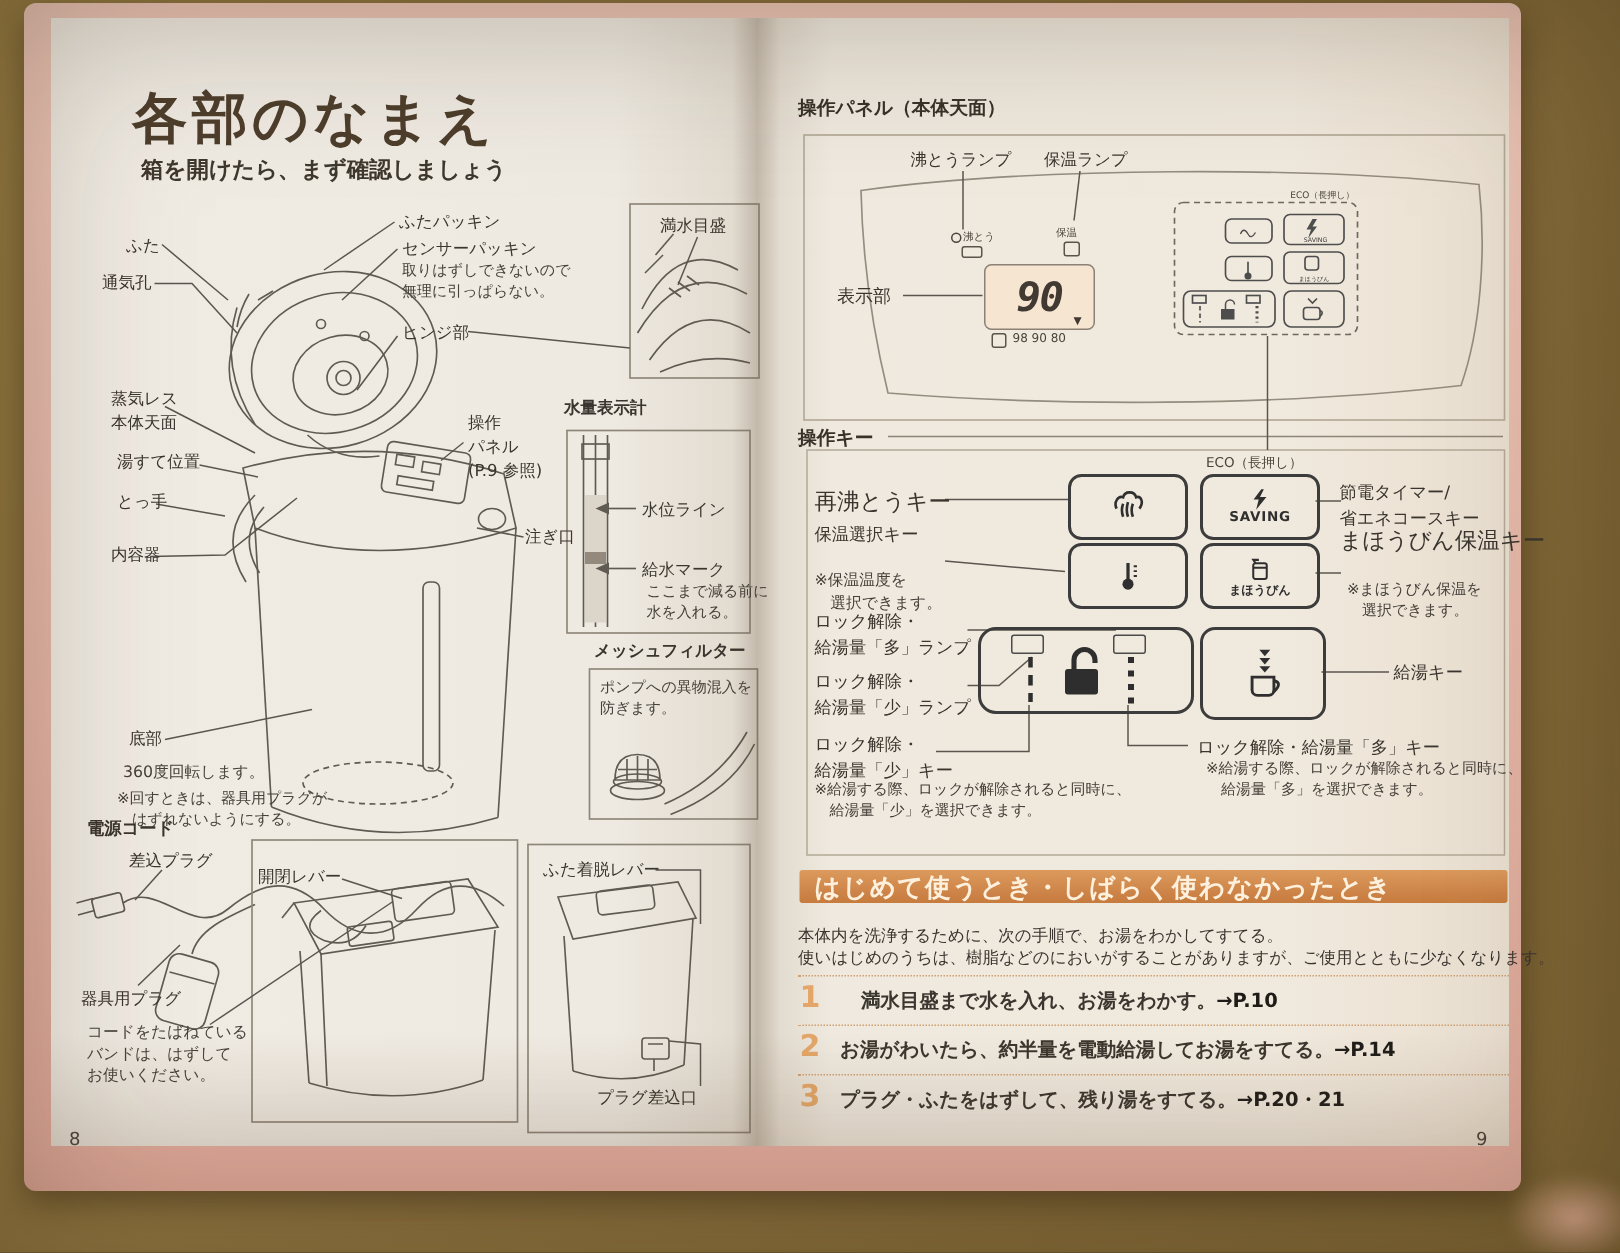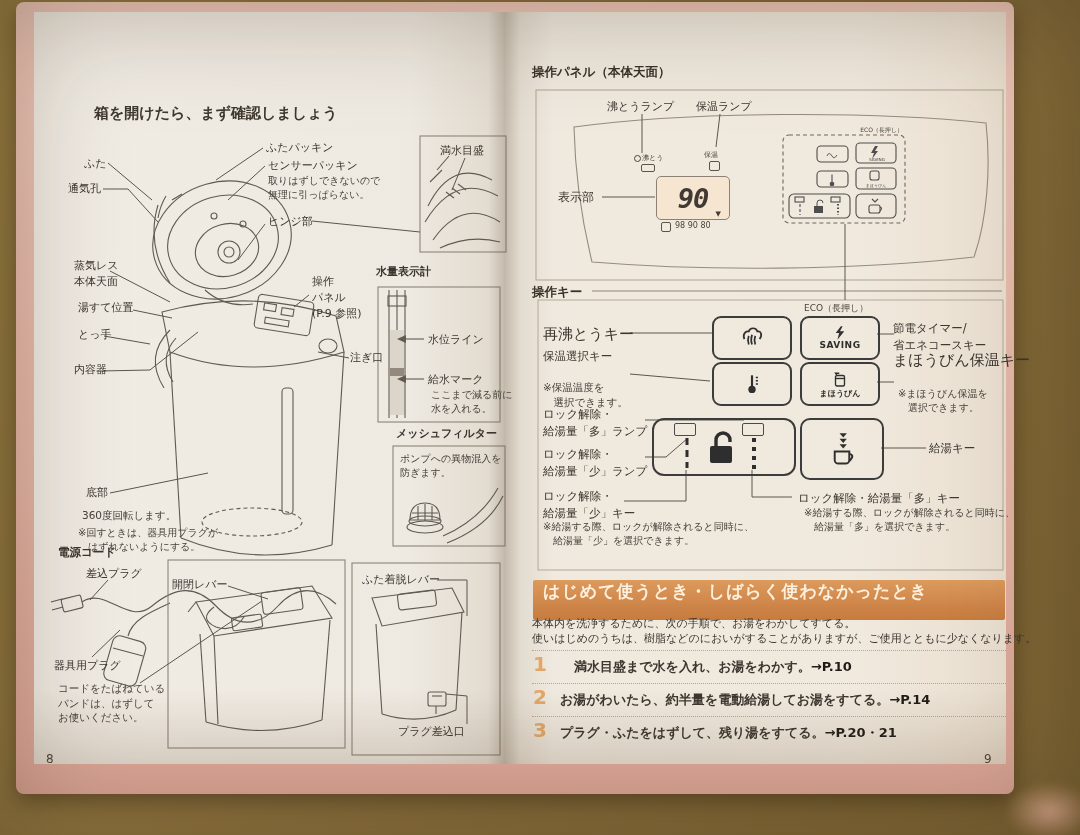"各部のなまえ" div.title { html: none -> <div>各部のなまえ</div> }
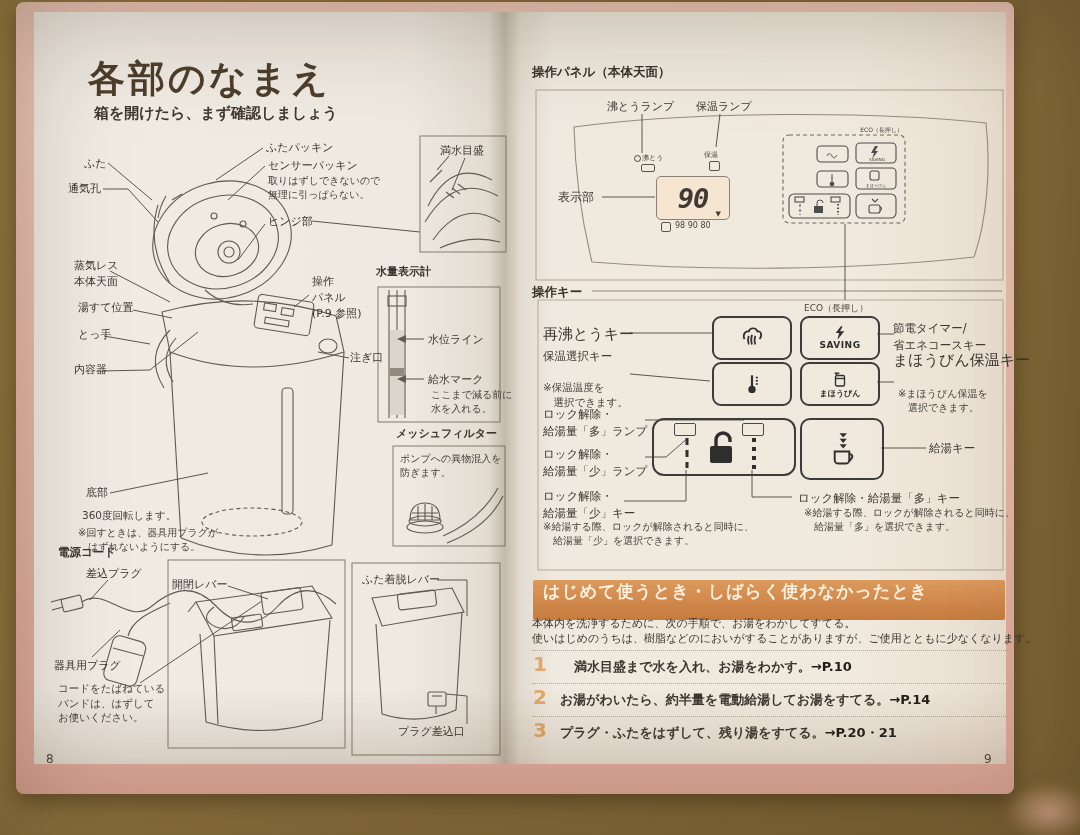"はじめて使うとき・しばらく使わなかったとき" .banner { align-items: none -> center; height: 40px -> 22px }
